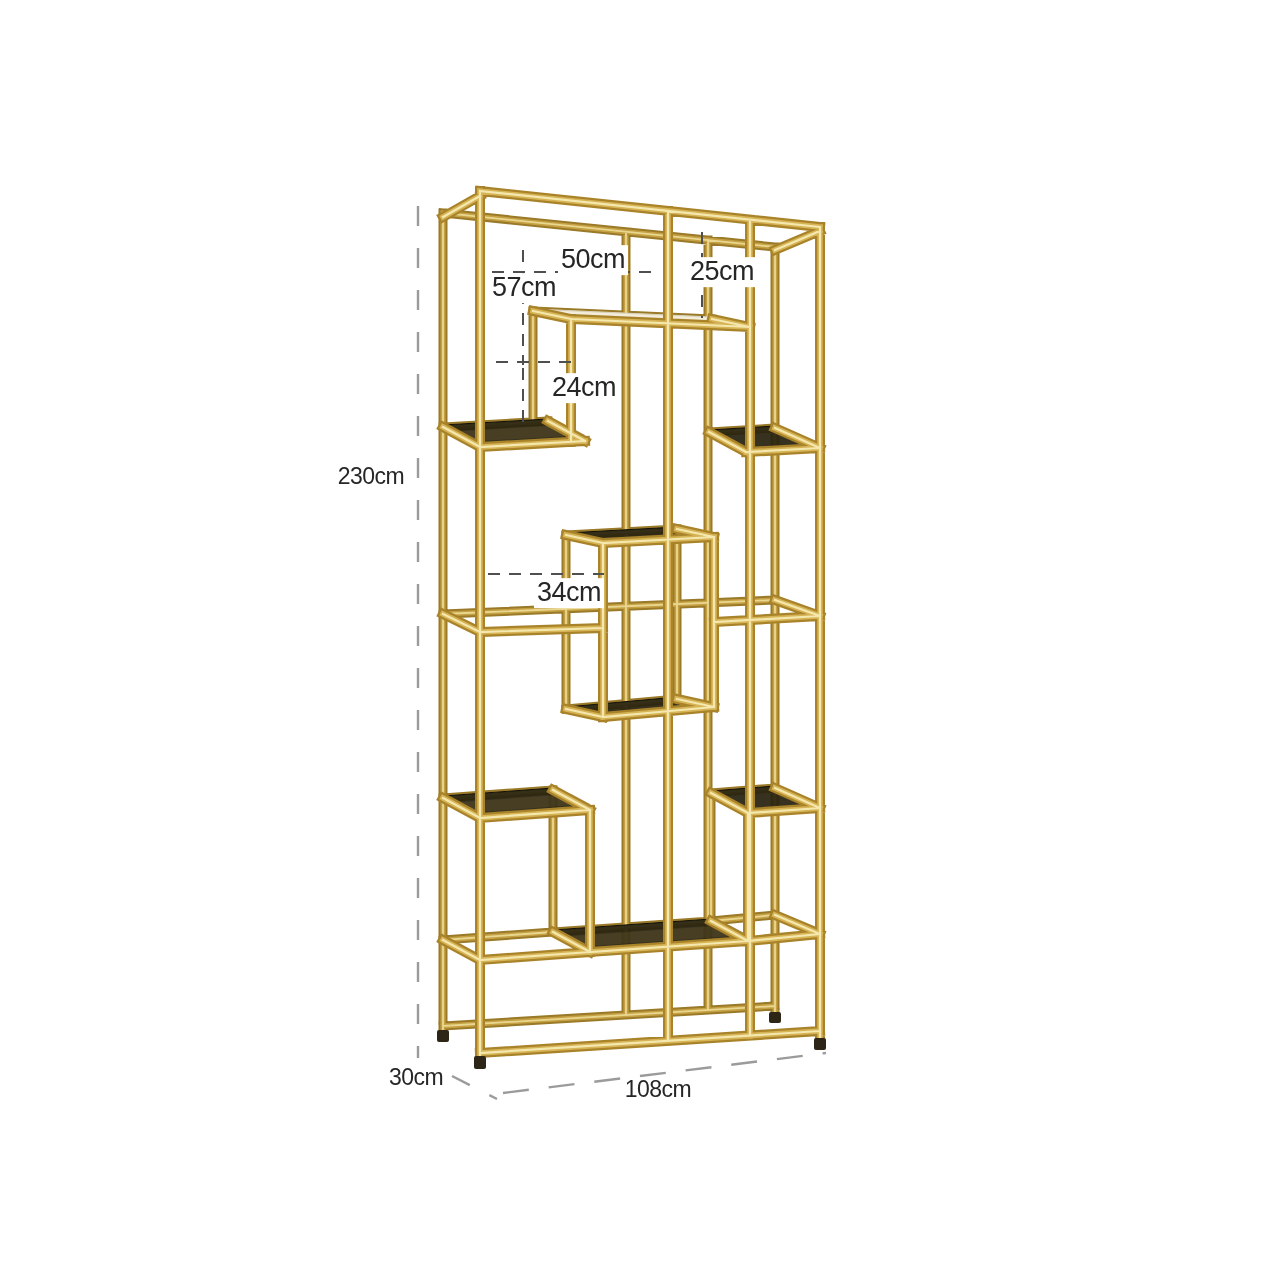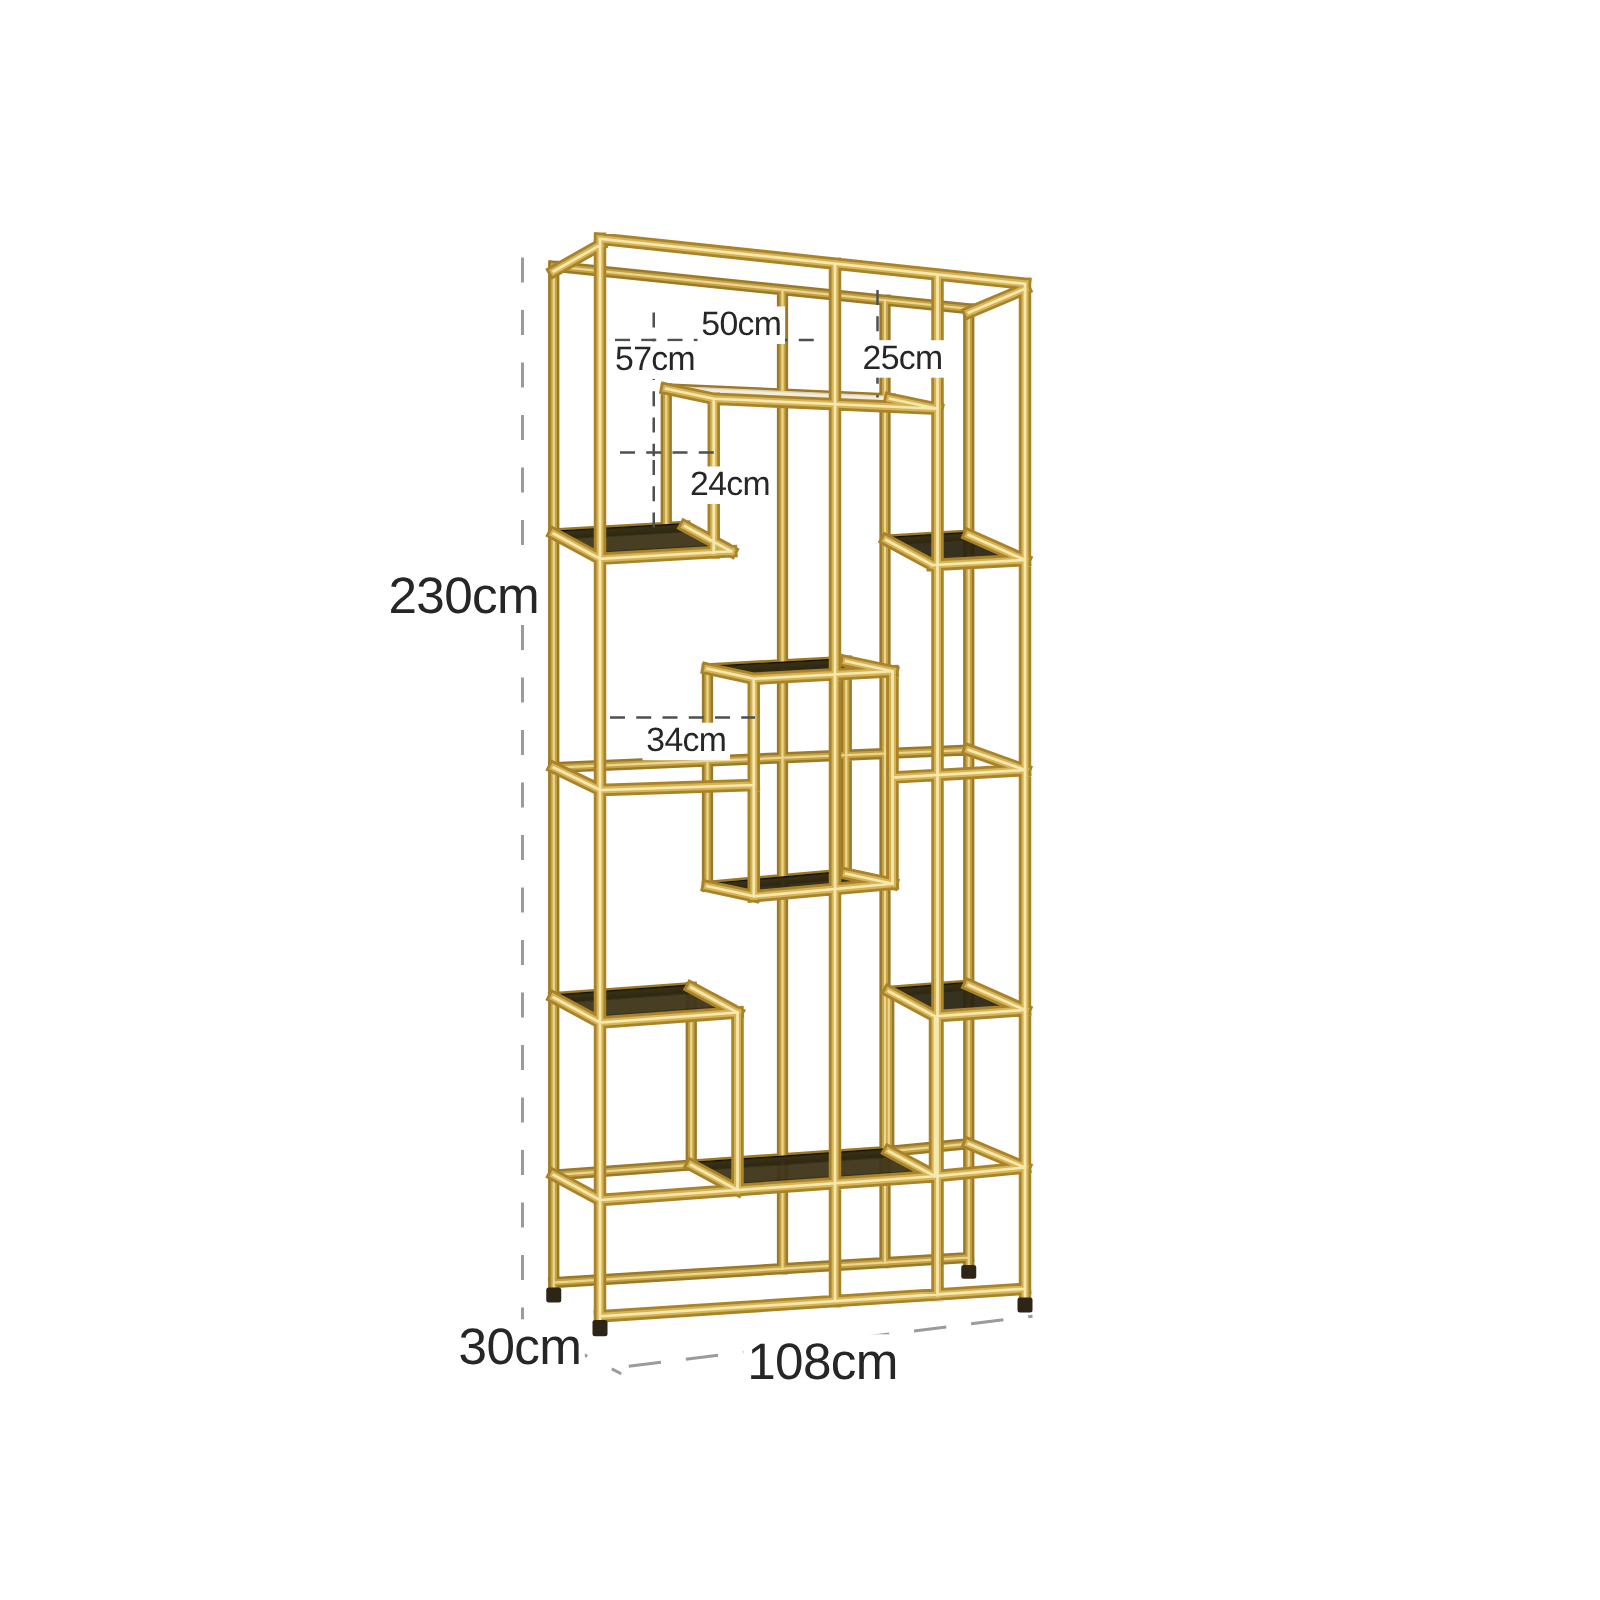"25cm" div.label { top: 287px -> 272px }
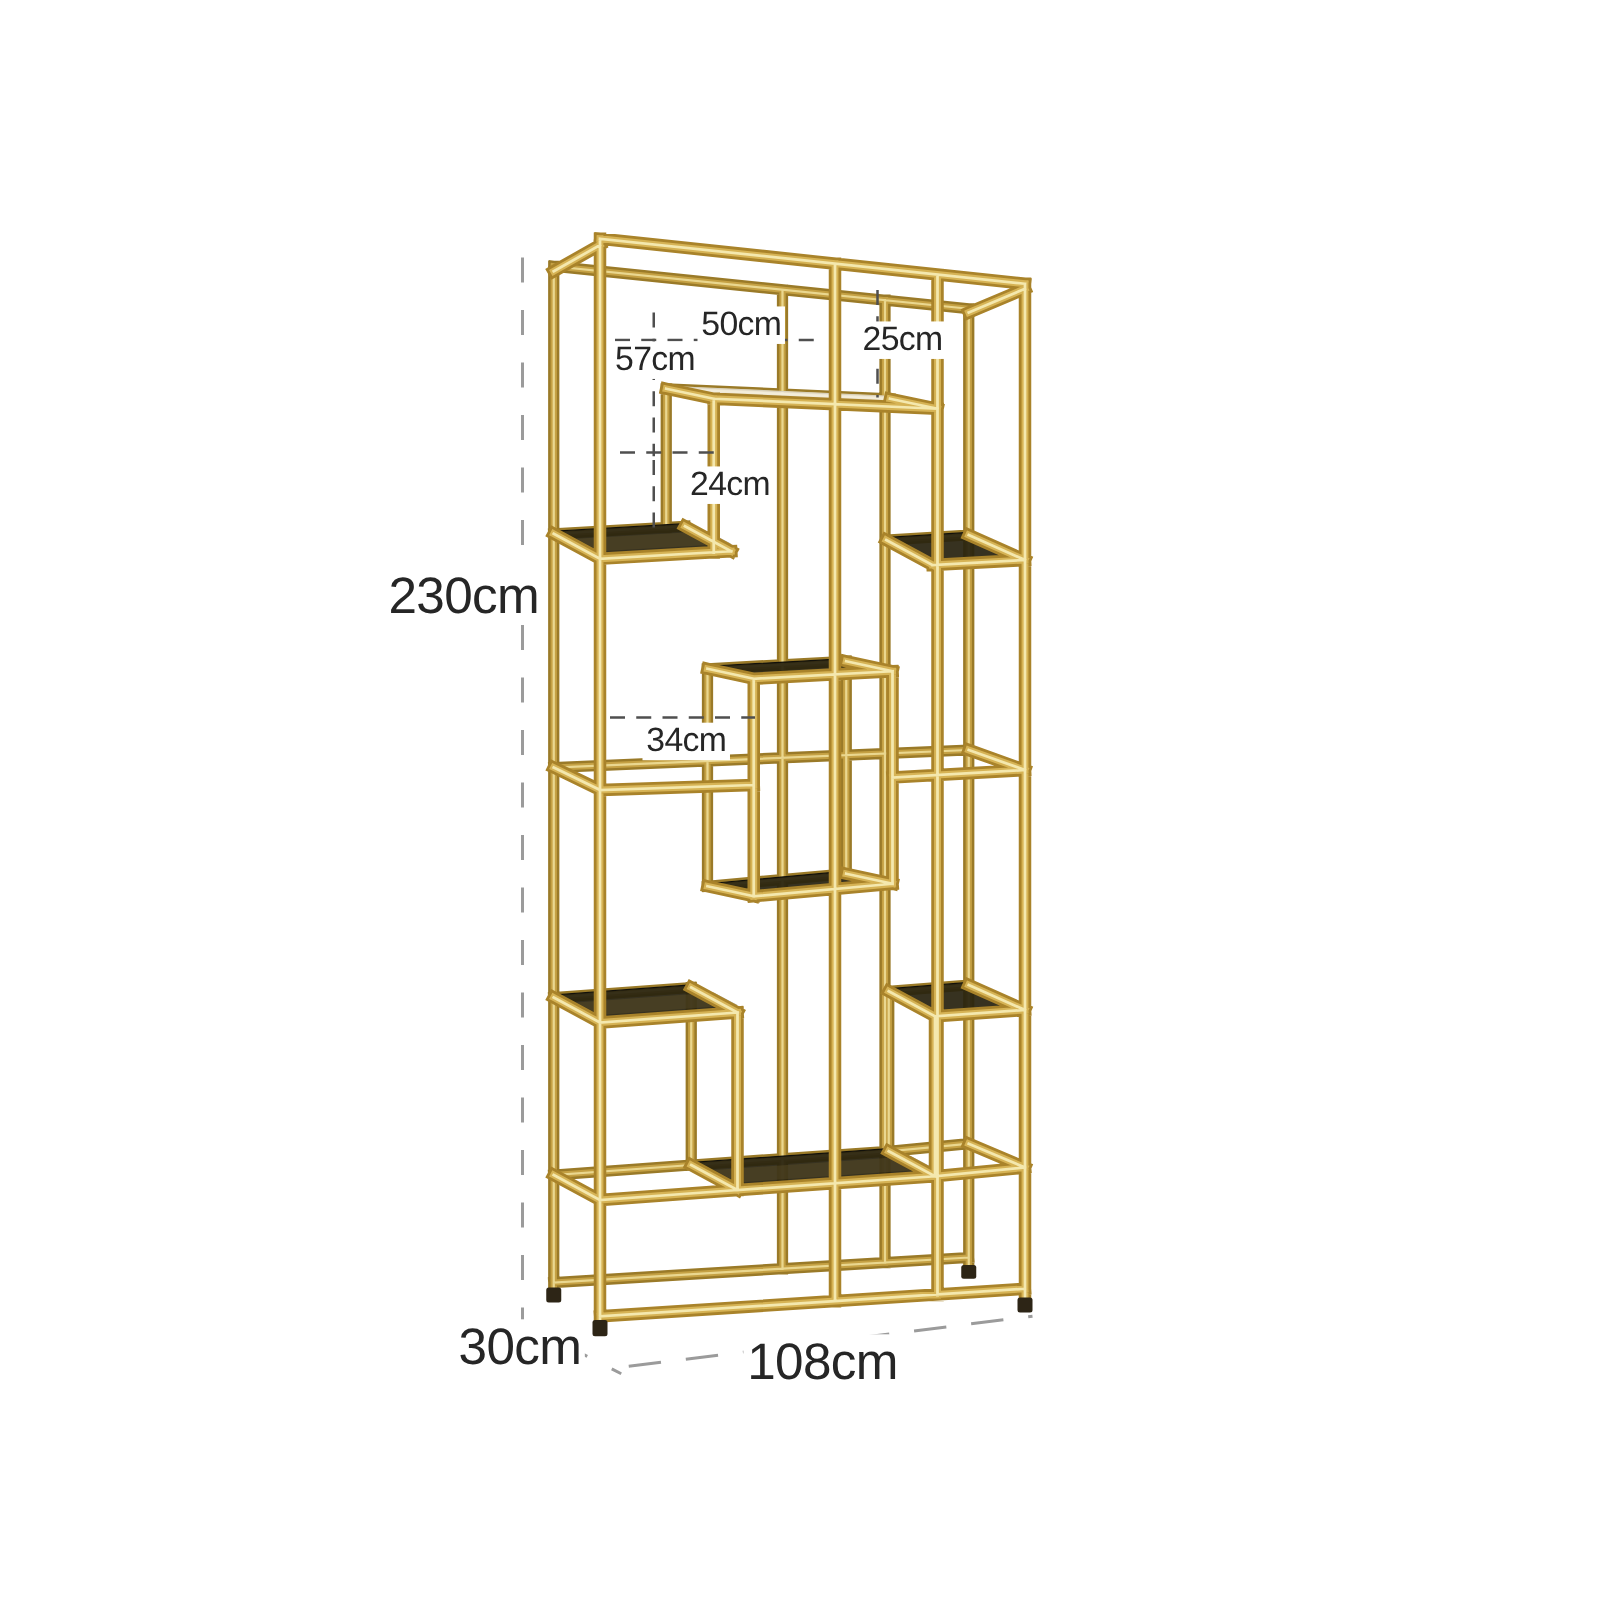"230cm" .label.outer { font-size: 41px -> 23px }
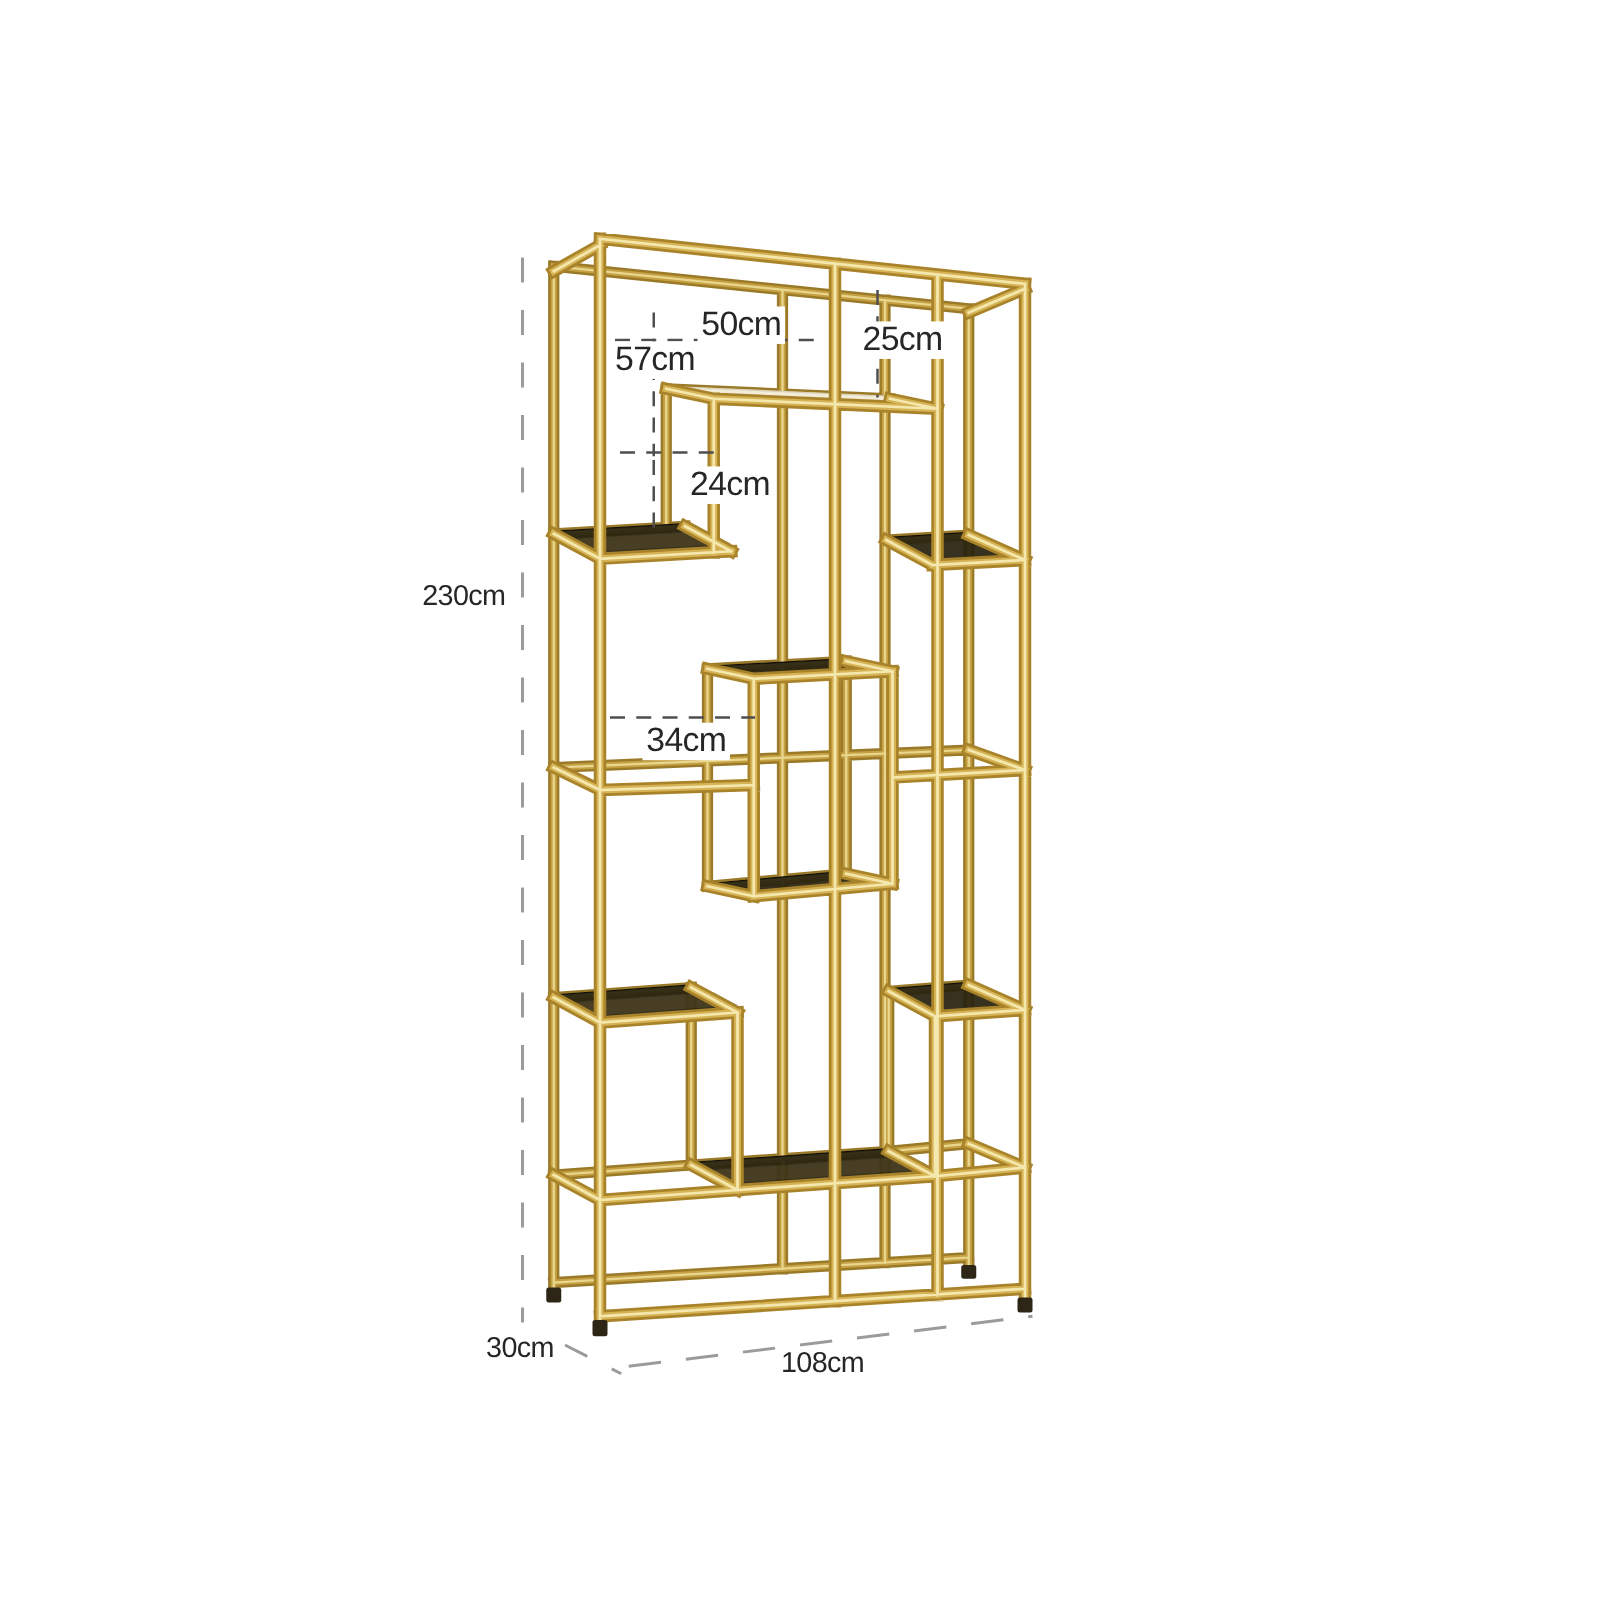"34cm" div.label { left: 549px -> 569px }
